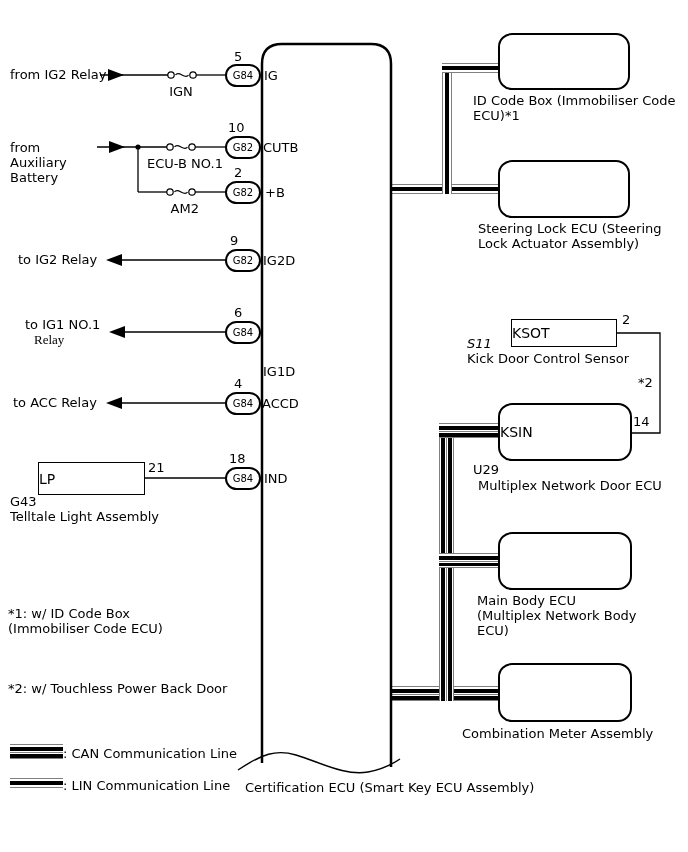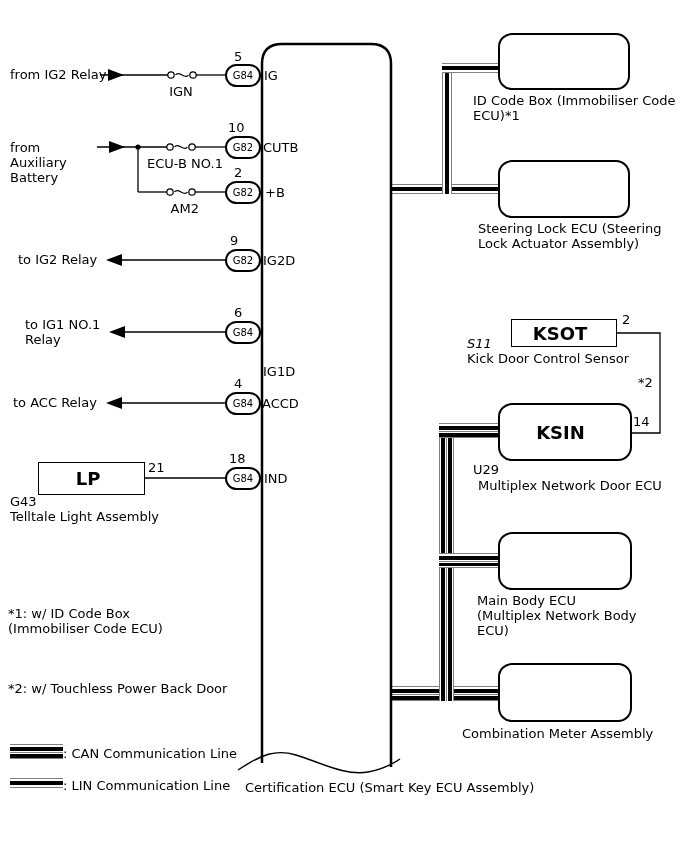"Relay" div.t { font-family: none -> Liberation Serif, serif; left: 25px -> 34px }
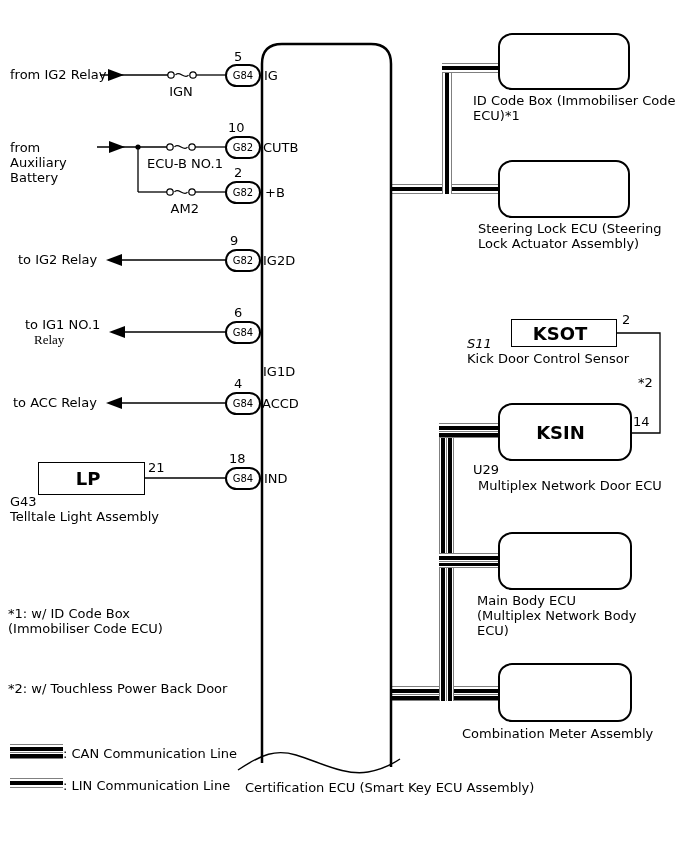"KSOT" .pin-label-right { font-size: 18px -> 14px; font-weight: bold -> none; text-align: center -> left }
